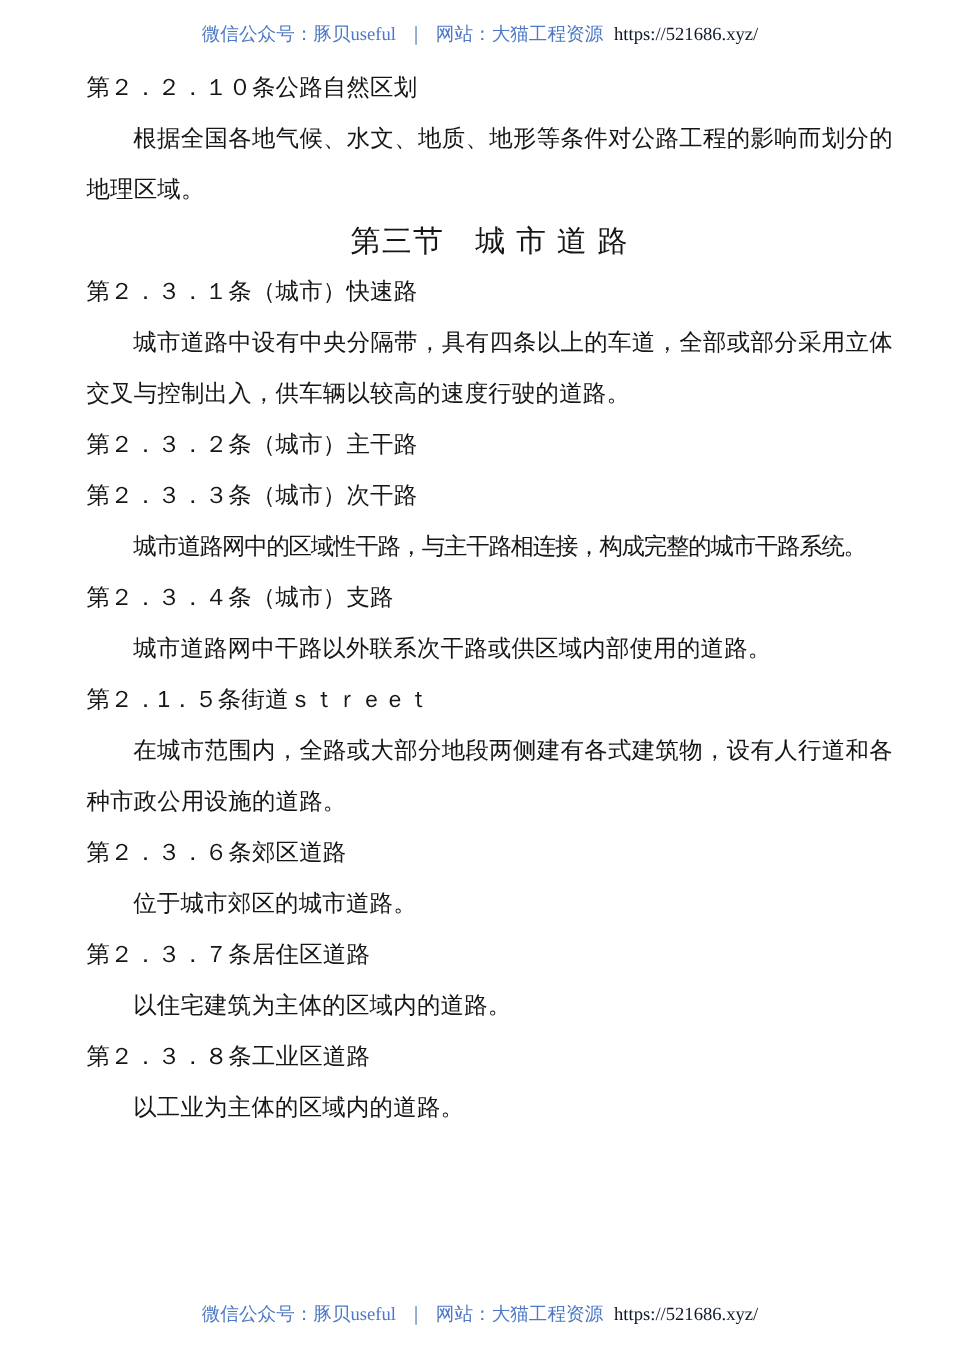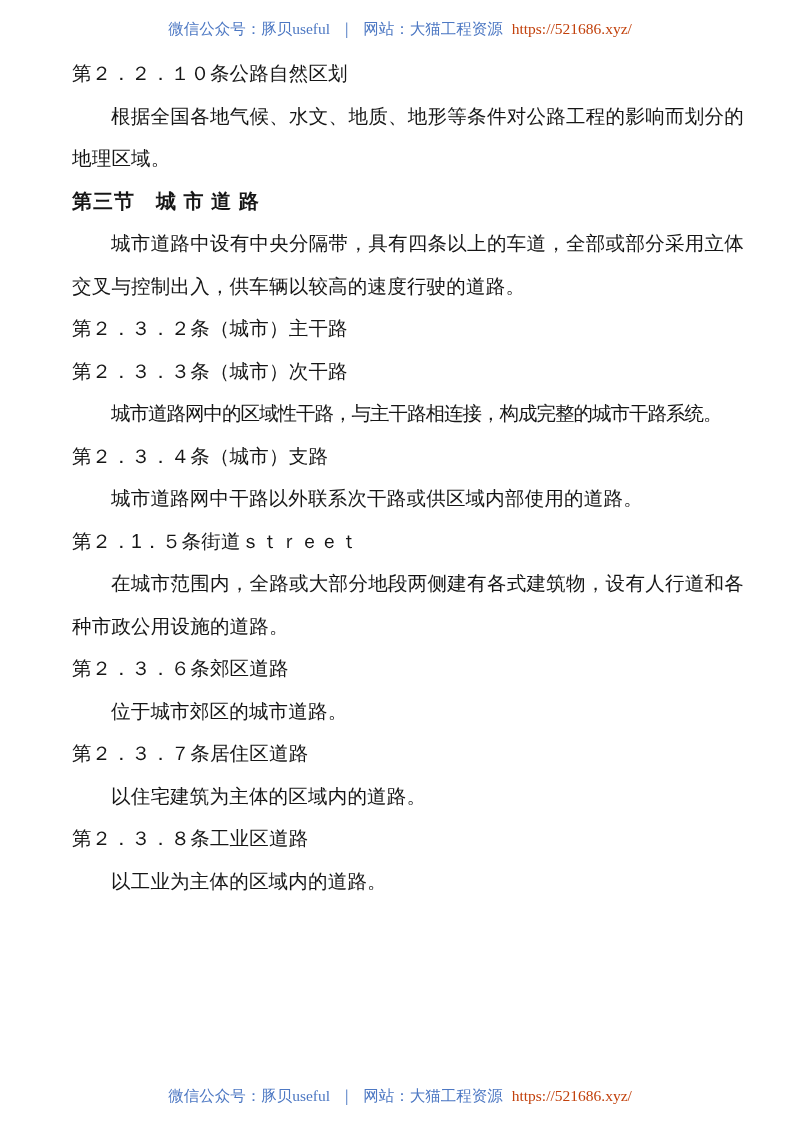"https://521686.xyz/" .wm-url { color: #c2410c -> #0f172a }
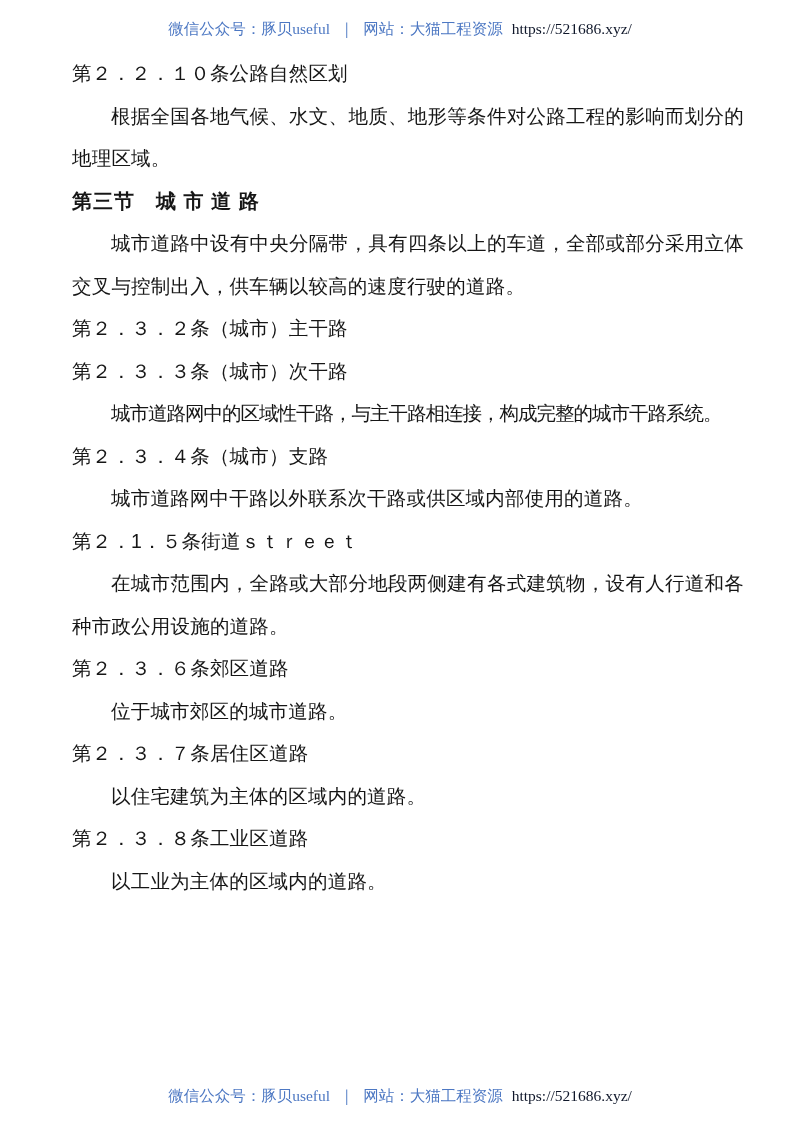"第三节 城 市 道 路" .section { font-size: 20px -> 25px; font-weight: bold -> normal; text-align: left -> center }
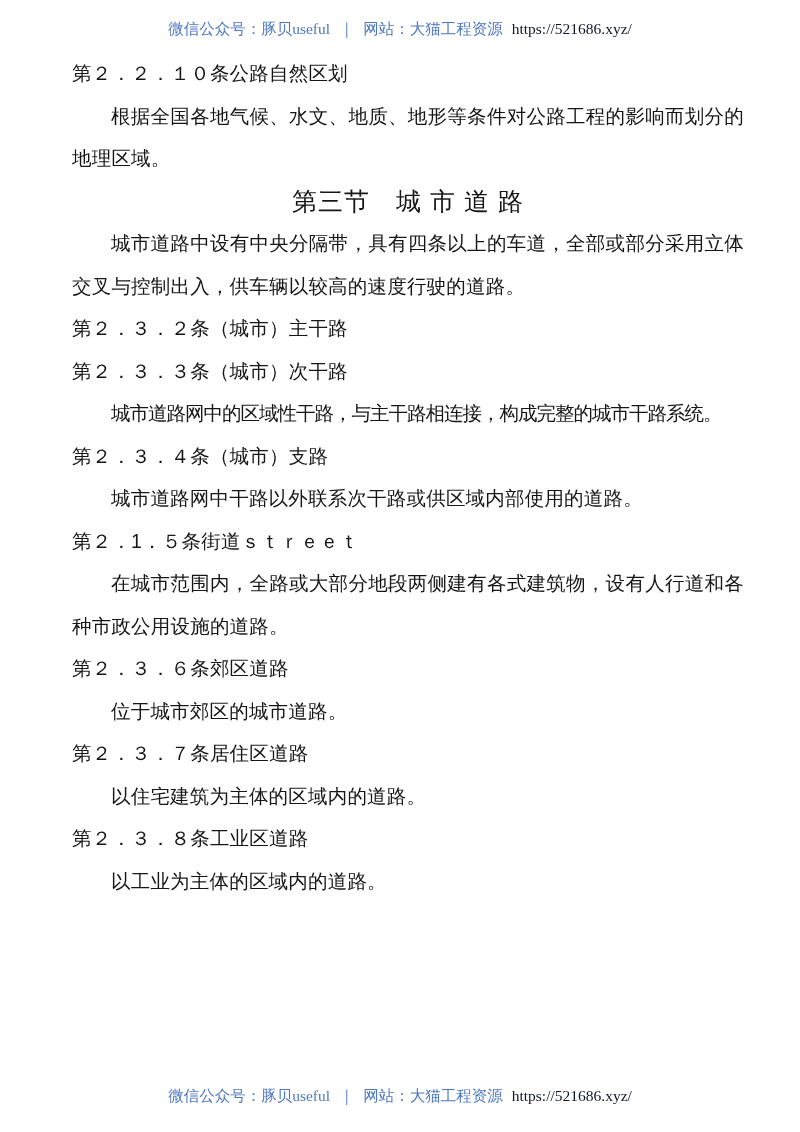"第２．３．１条（城市）快速路" p.article { html: none -> <p>第２．３．１条（城市）快速路</p> }
